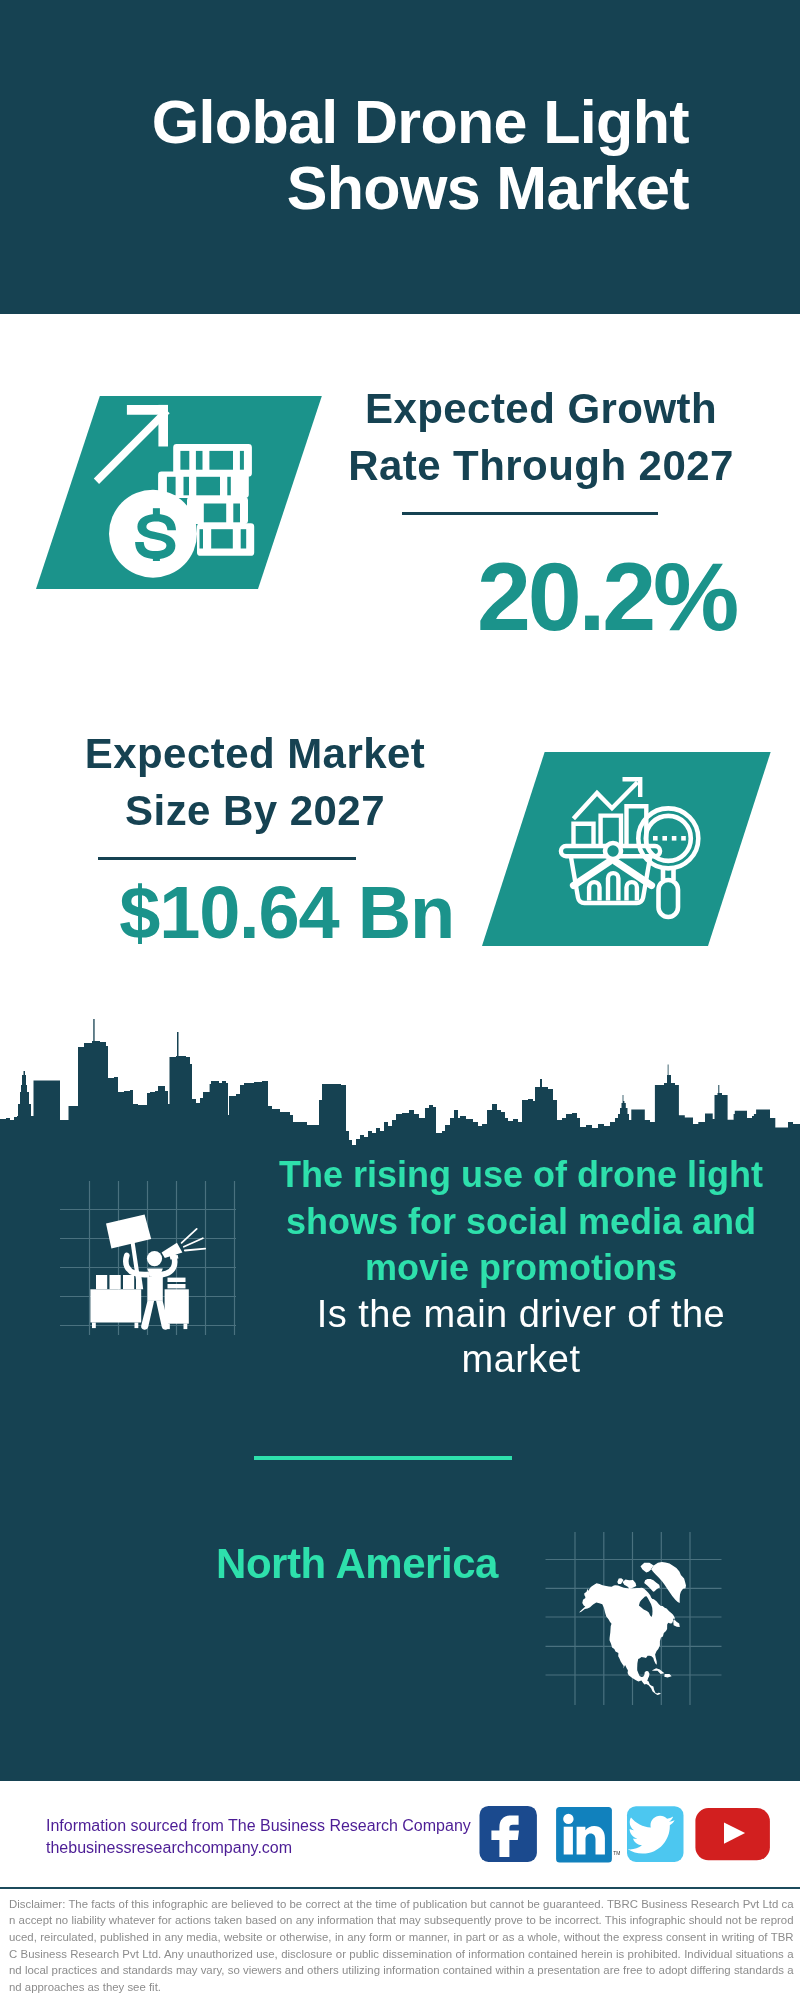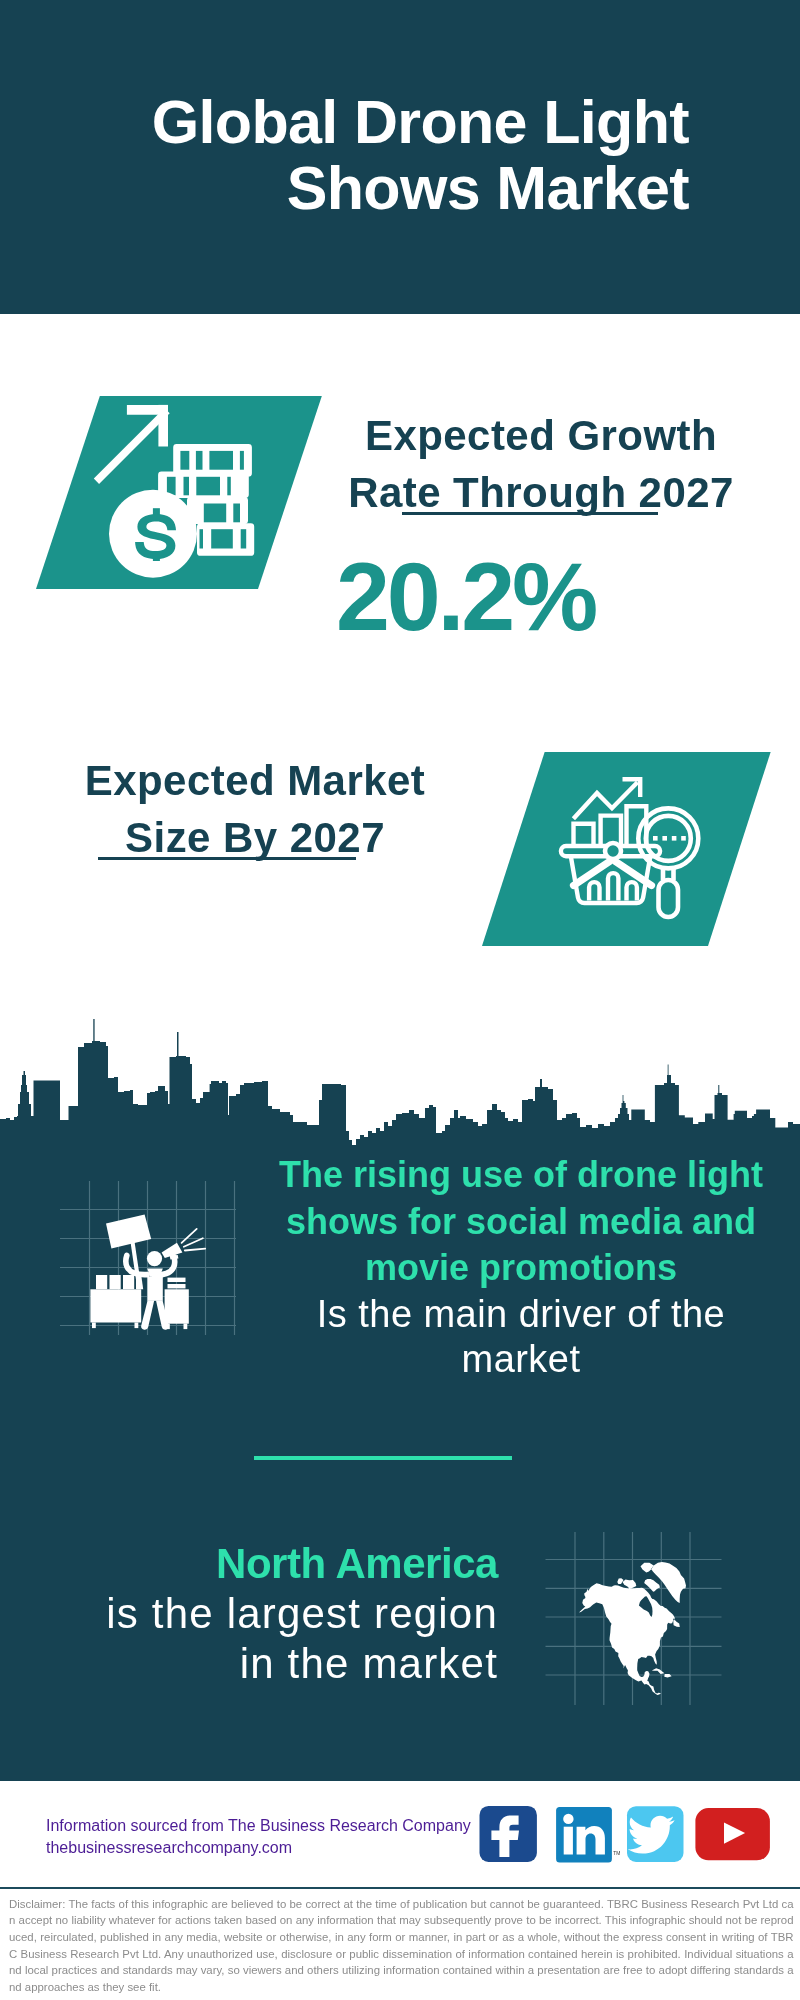"Expected Growth Rate Through 2027" .stat-title { margin-top: 27px -> none }
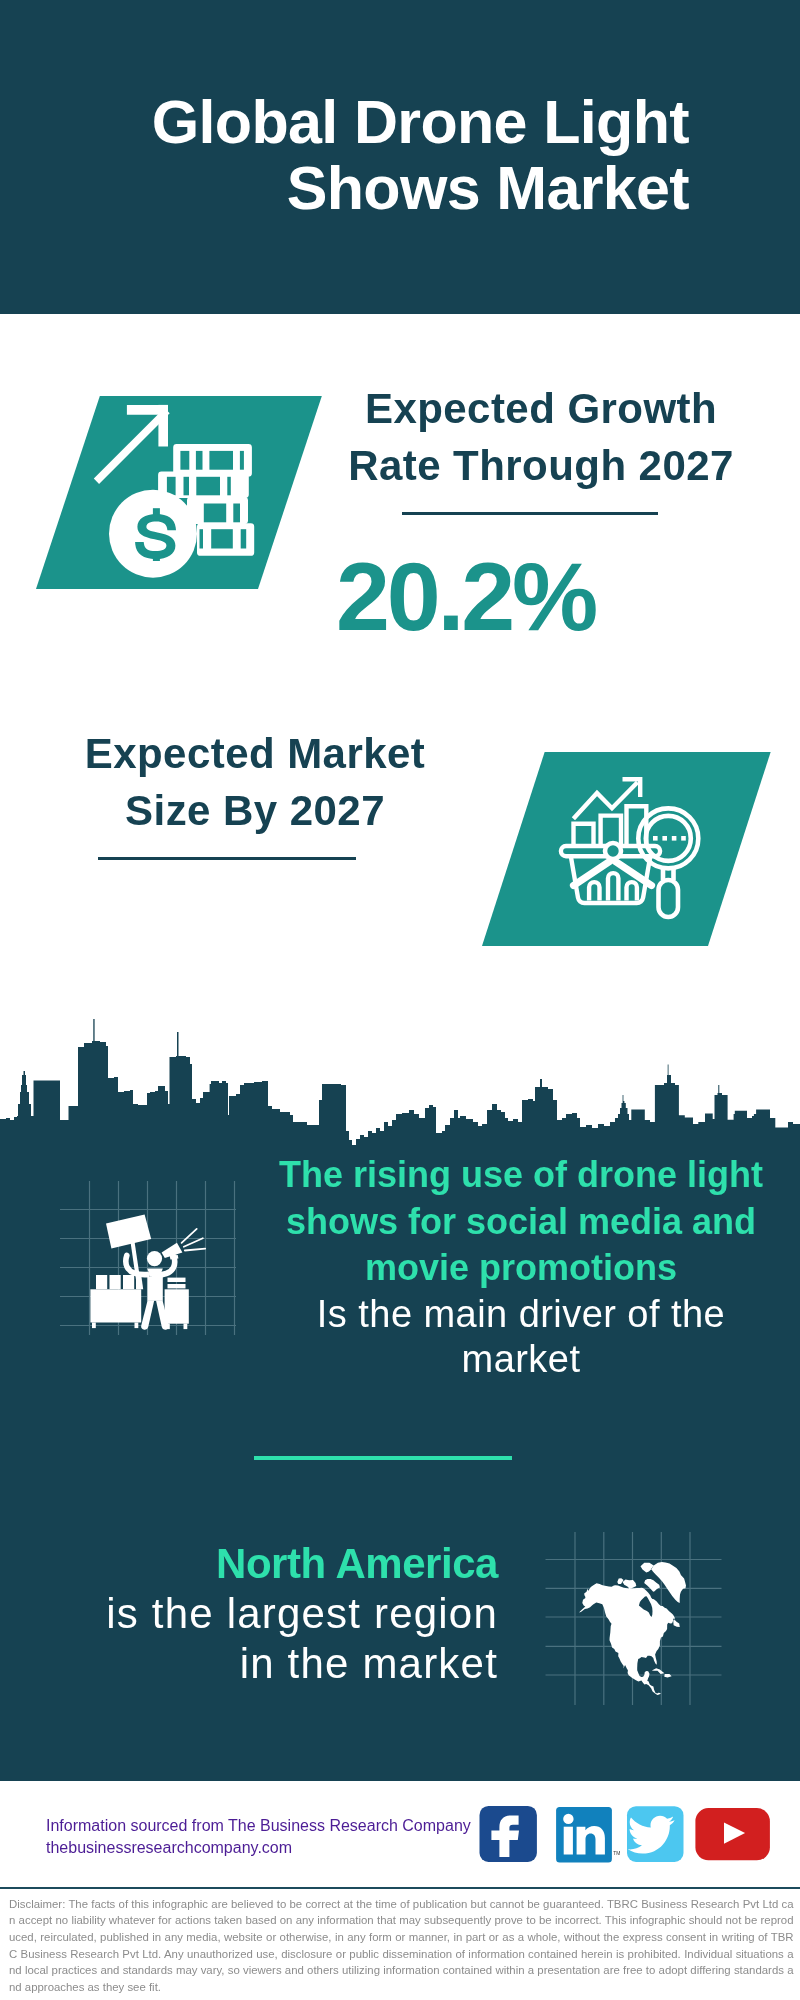"20.2%" .stat-value { text-align: left -> right }
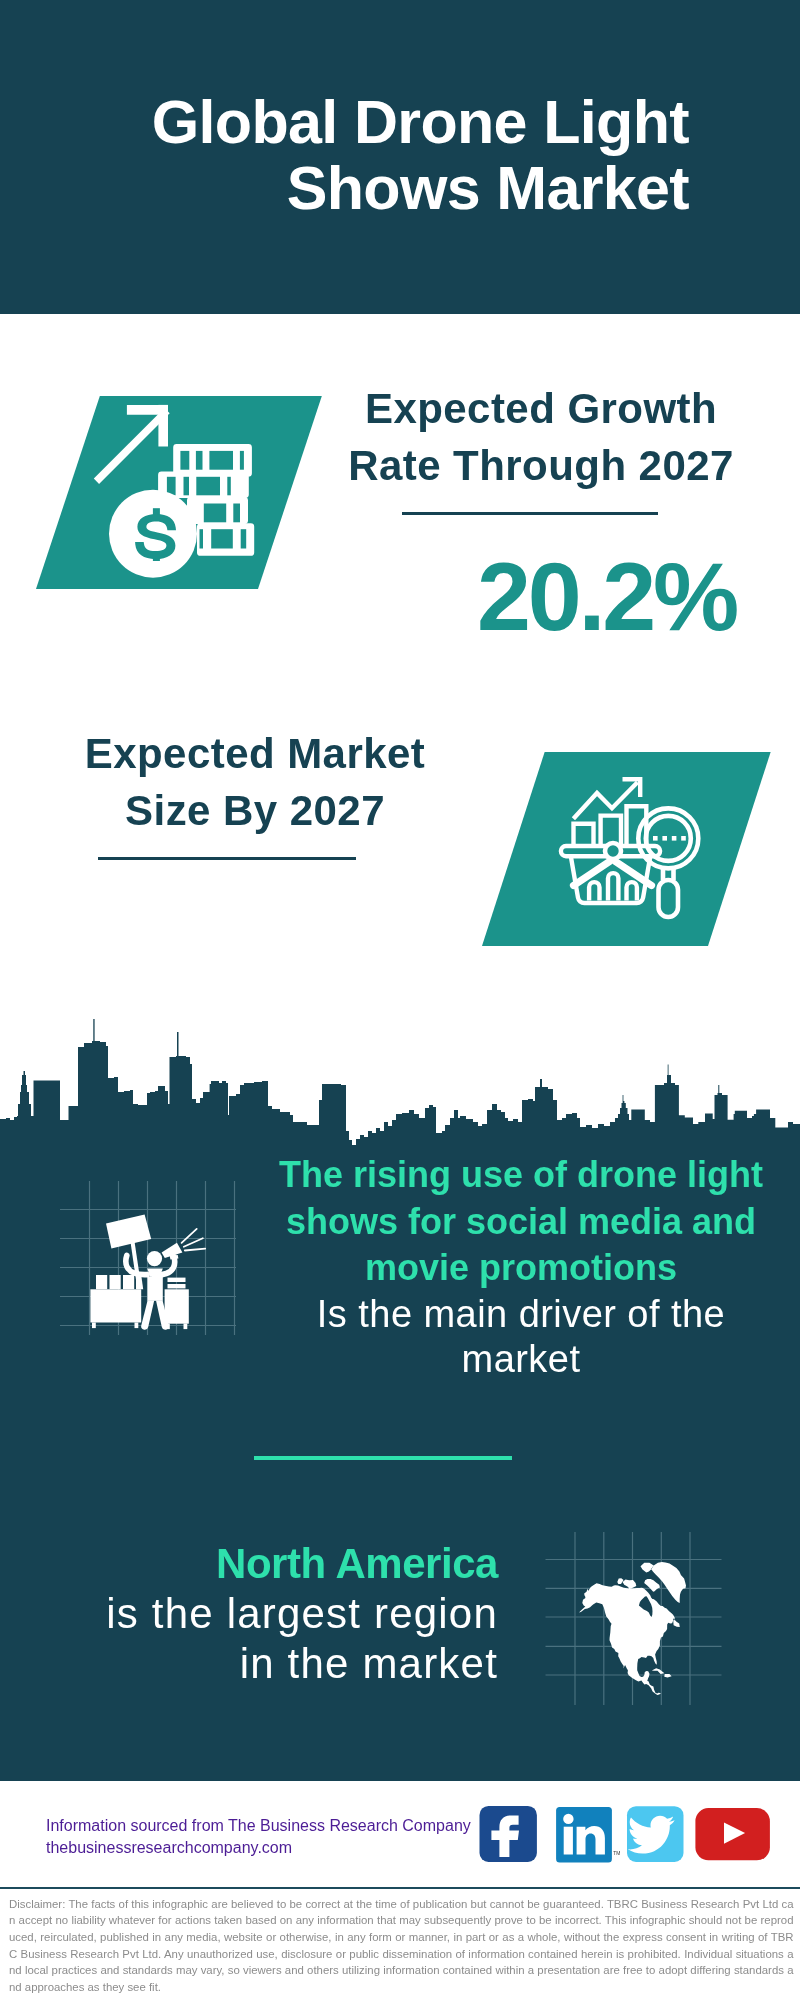"$10.64 Bn" div.stat-value { html: none -> <div>$10.64 Bn</div> }
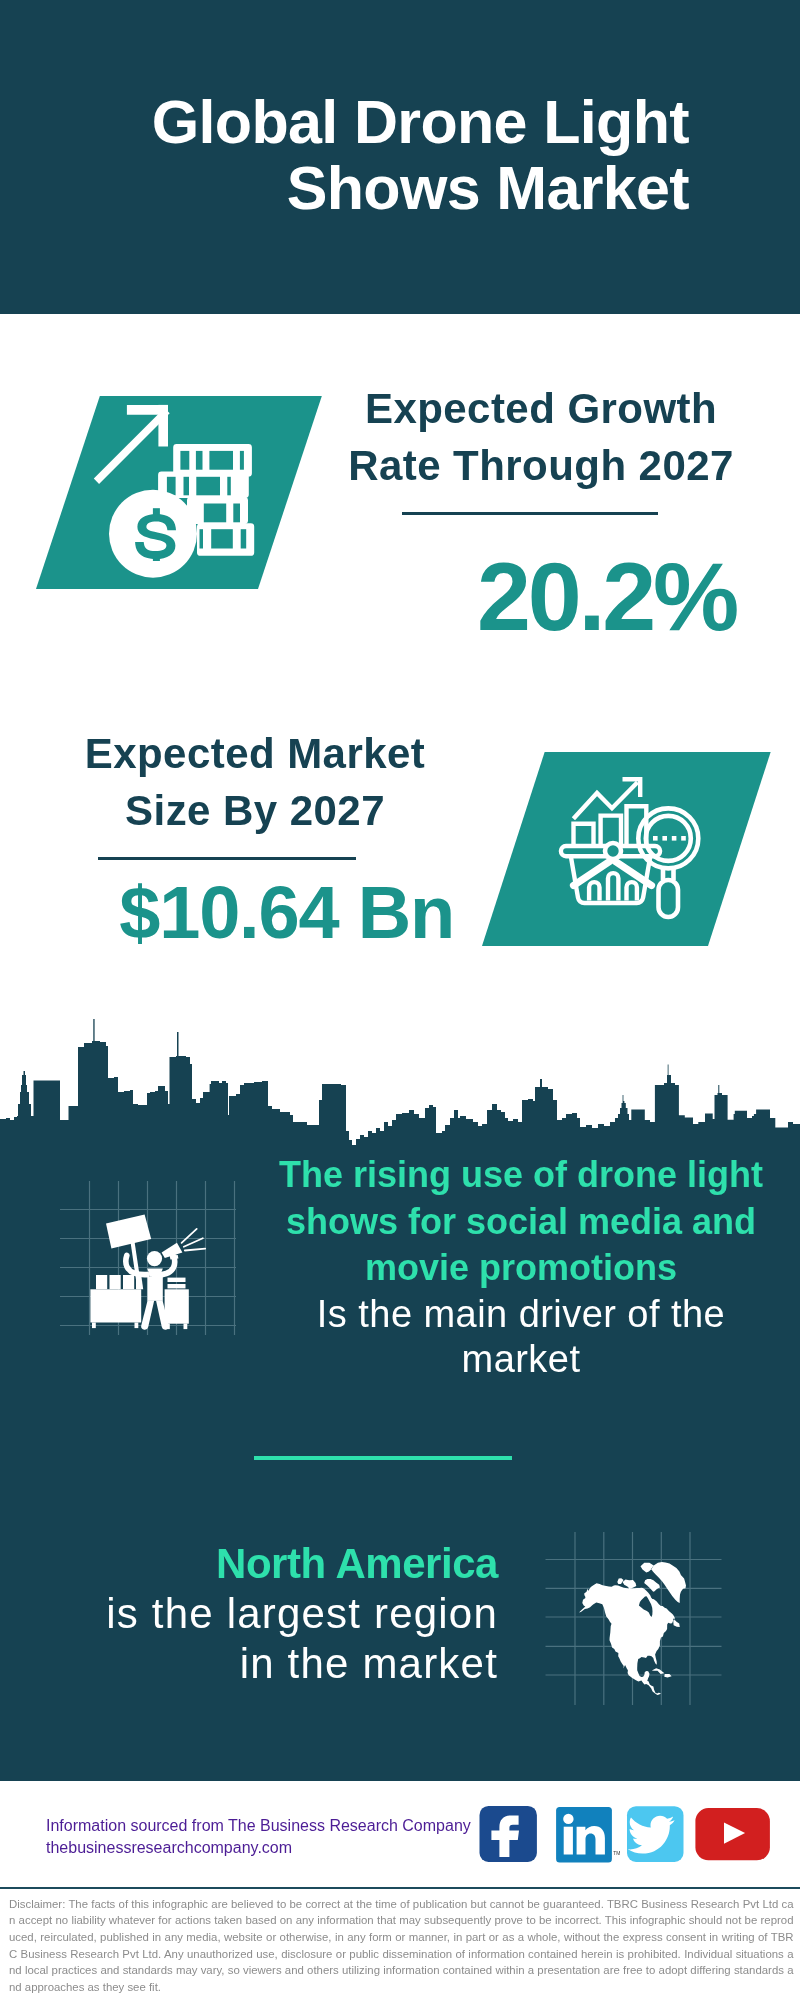"is the largest region in" span.region-sub { html: <span>is the largest region in the market</span> -> none }
